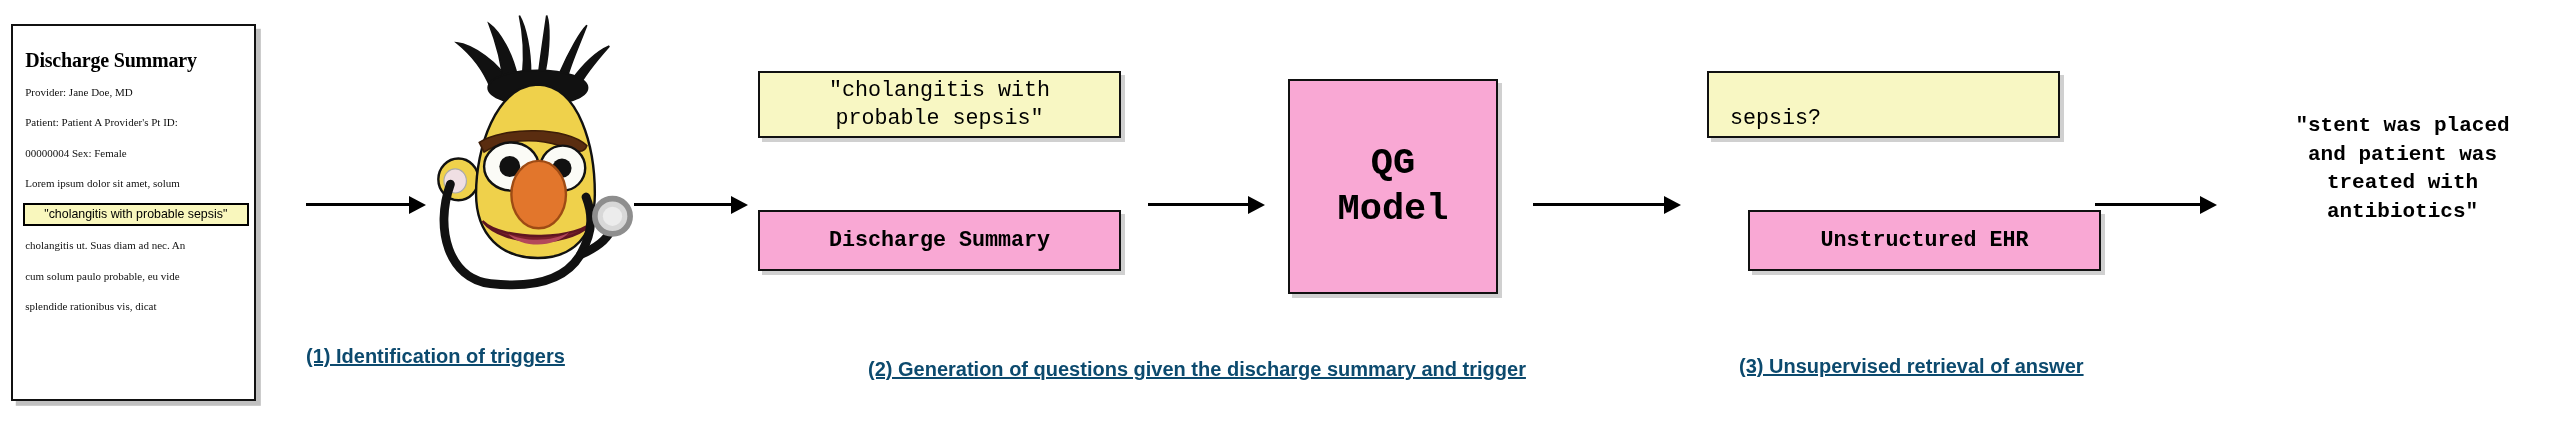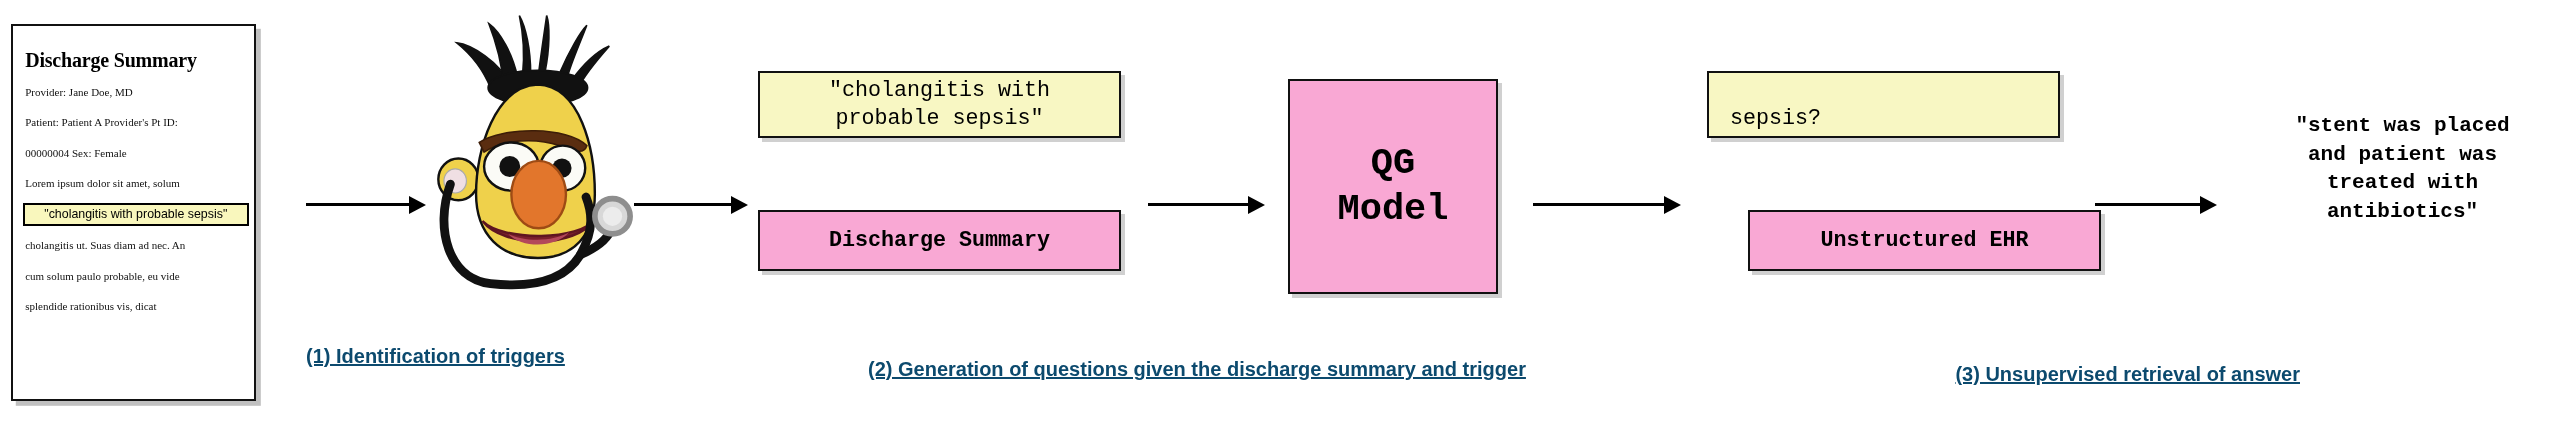"(3) Unsupervised retrieval of answer" .cap3 { text-align: right -> none; top: 361px -> 353px }
